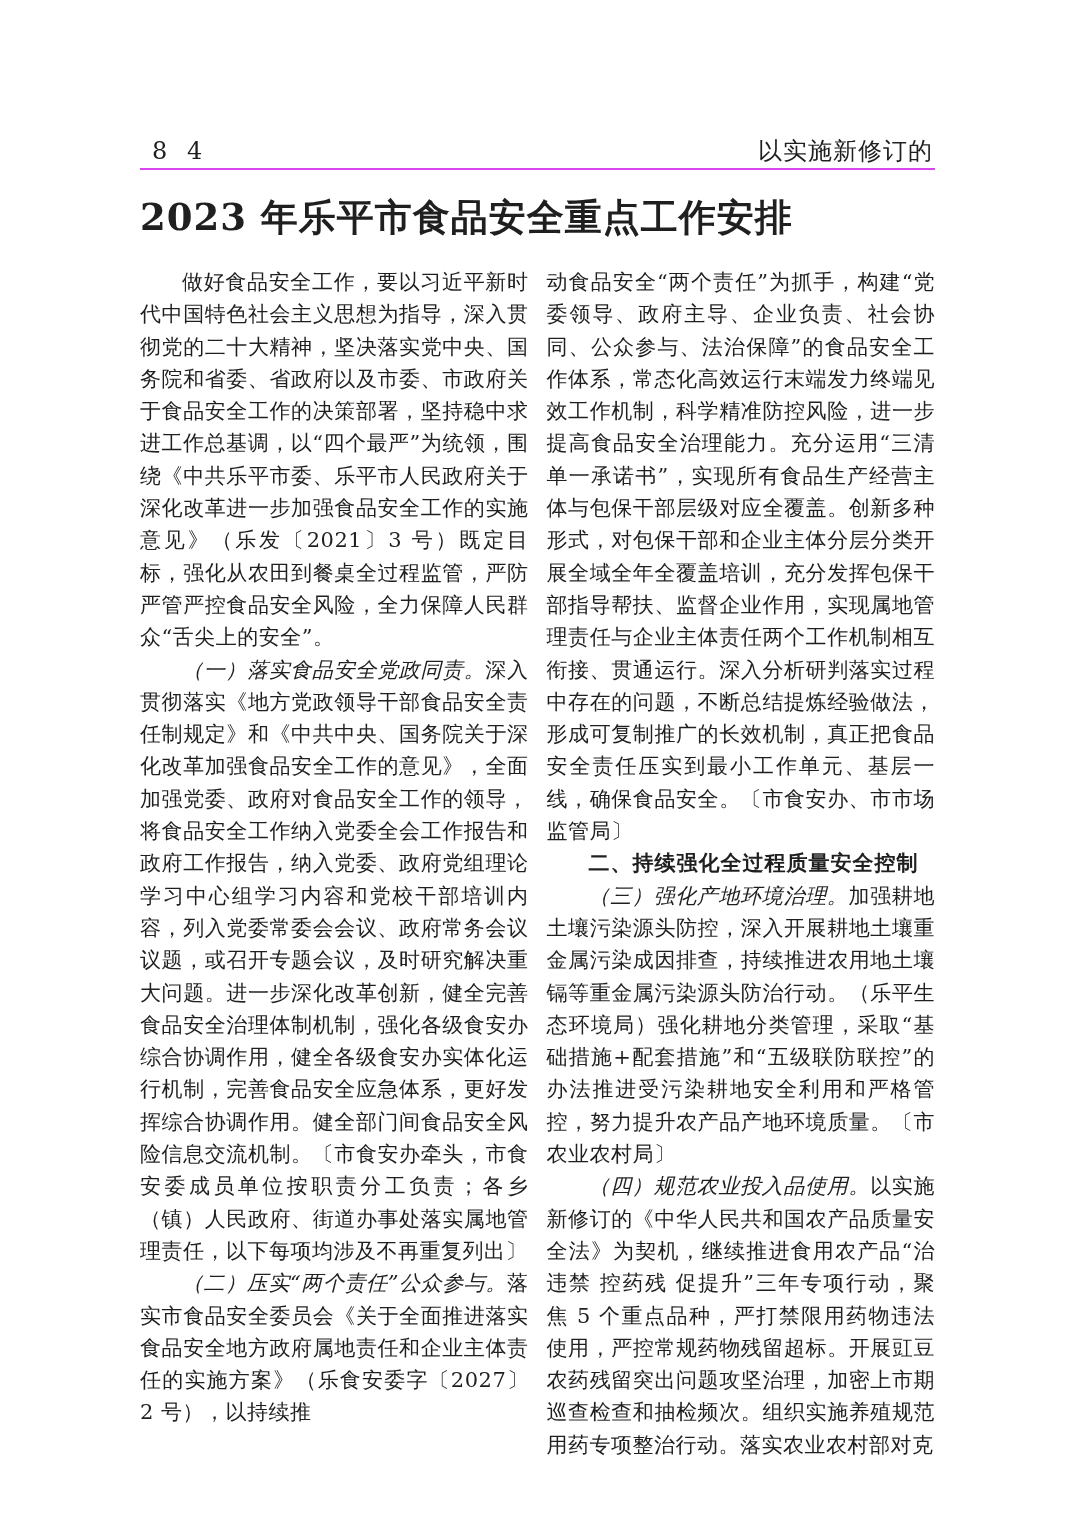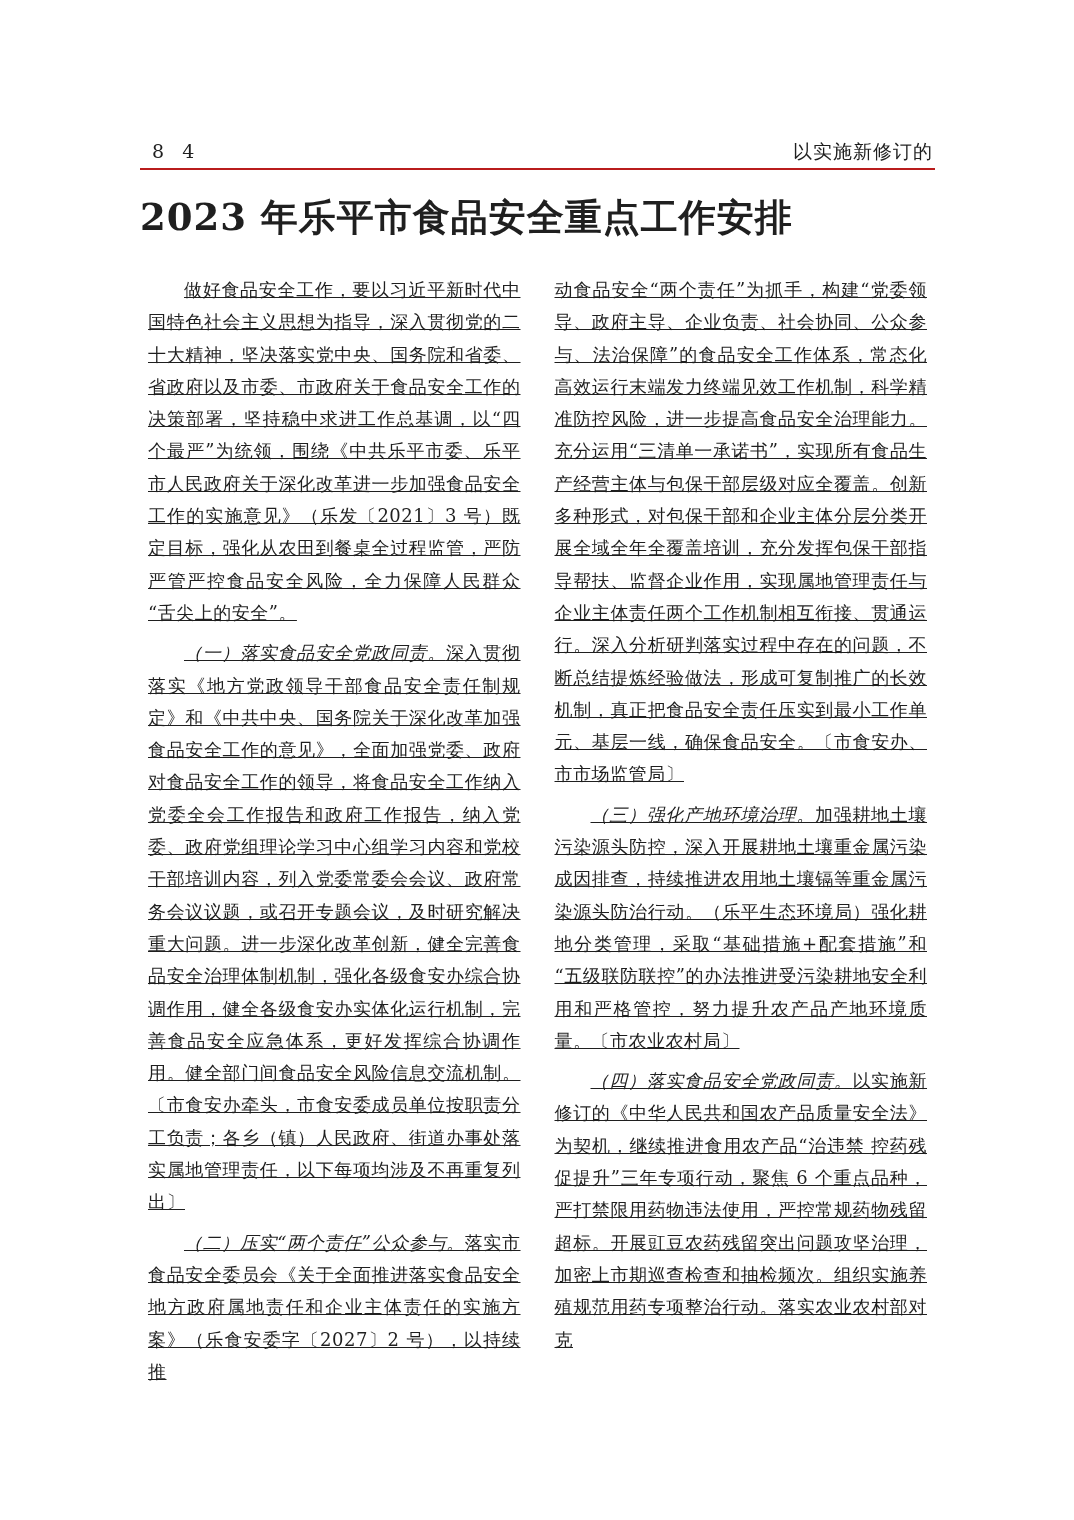"8 4" .page-header { border-bottom: 2px solid #b91c1c -> 2px solid #d946ef; font-size: 19px -> 24px }
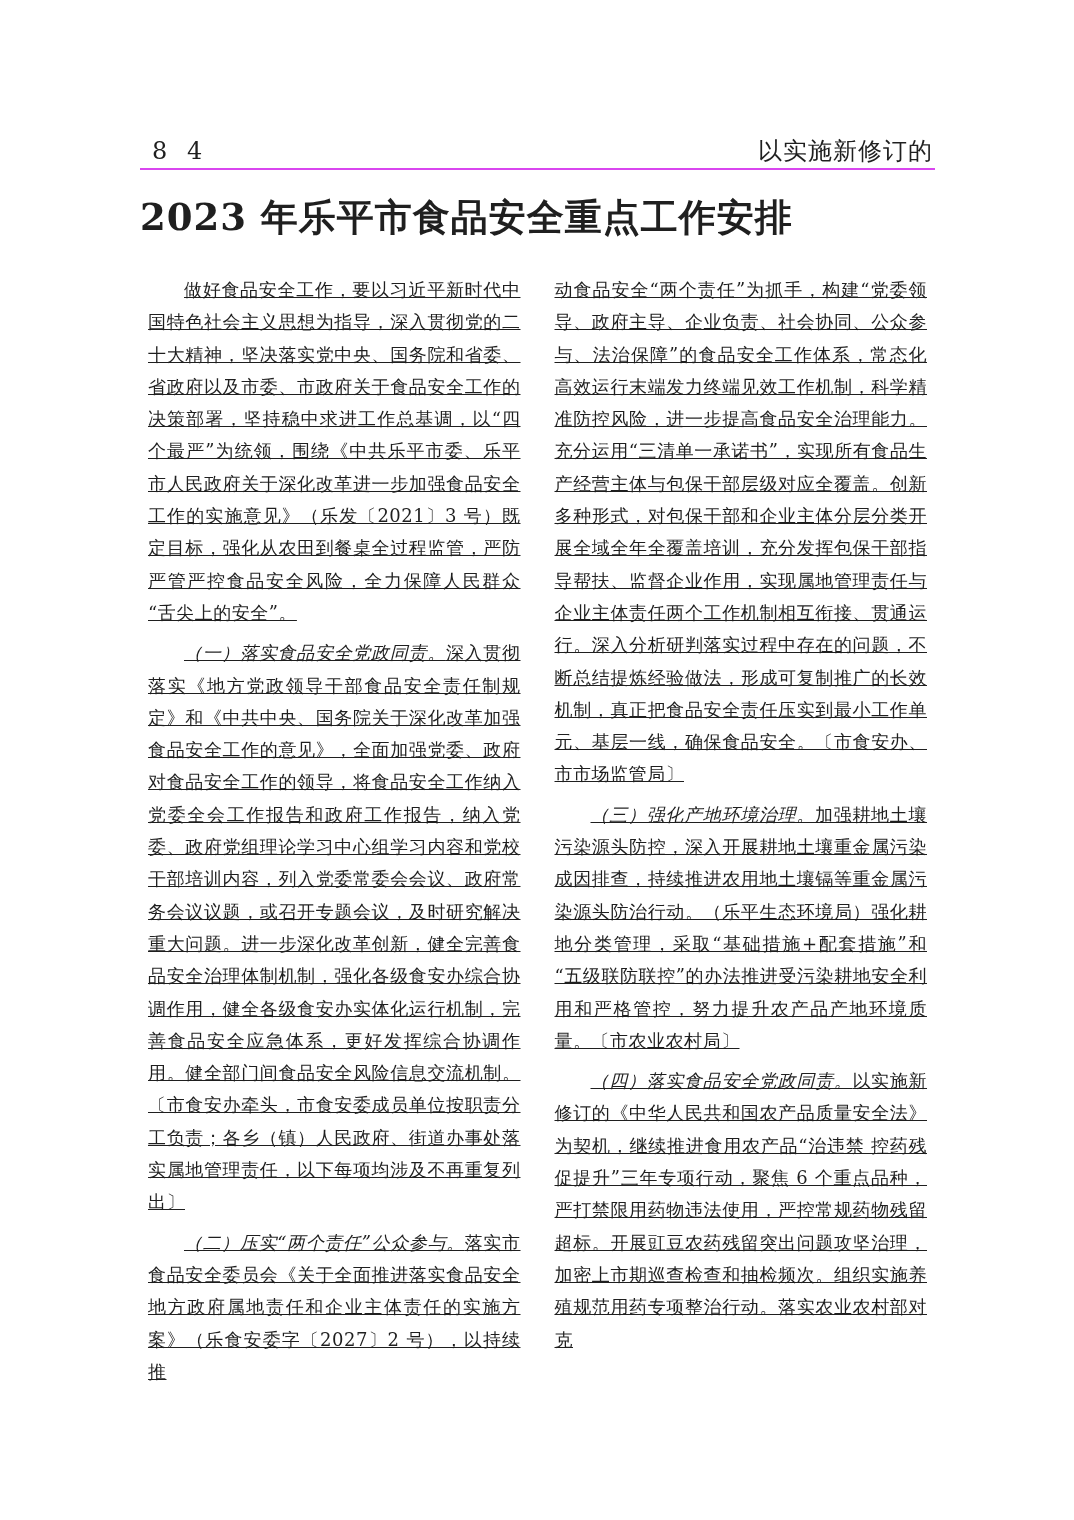"做好食品安全工作，要以习近平新时代中国特色社会主义思想为指导，深入贯彻党的二十大" .para { font-size: 18px -> 21px; margin: 8px -> 0; text-decoration: underline -> none }
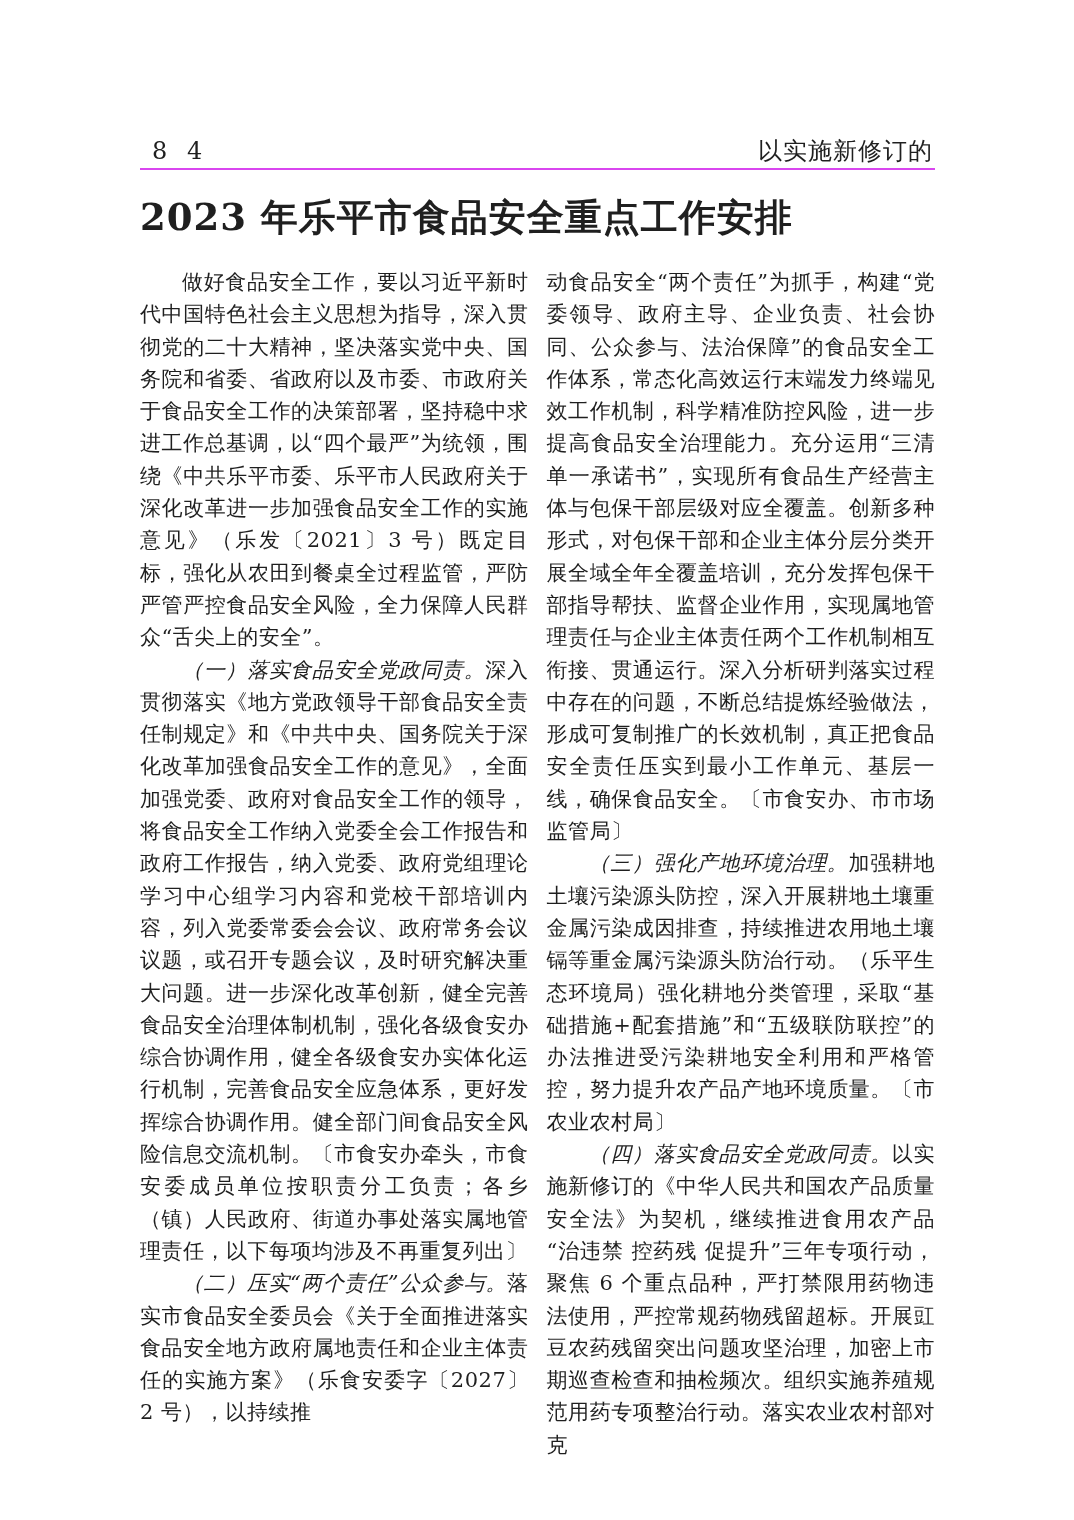"二、持续强化全过程质量安全控制" p.para { html: none -> <p><span>二、持续强化全过程质量安全控制</span></p> }
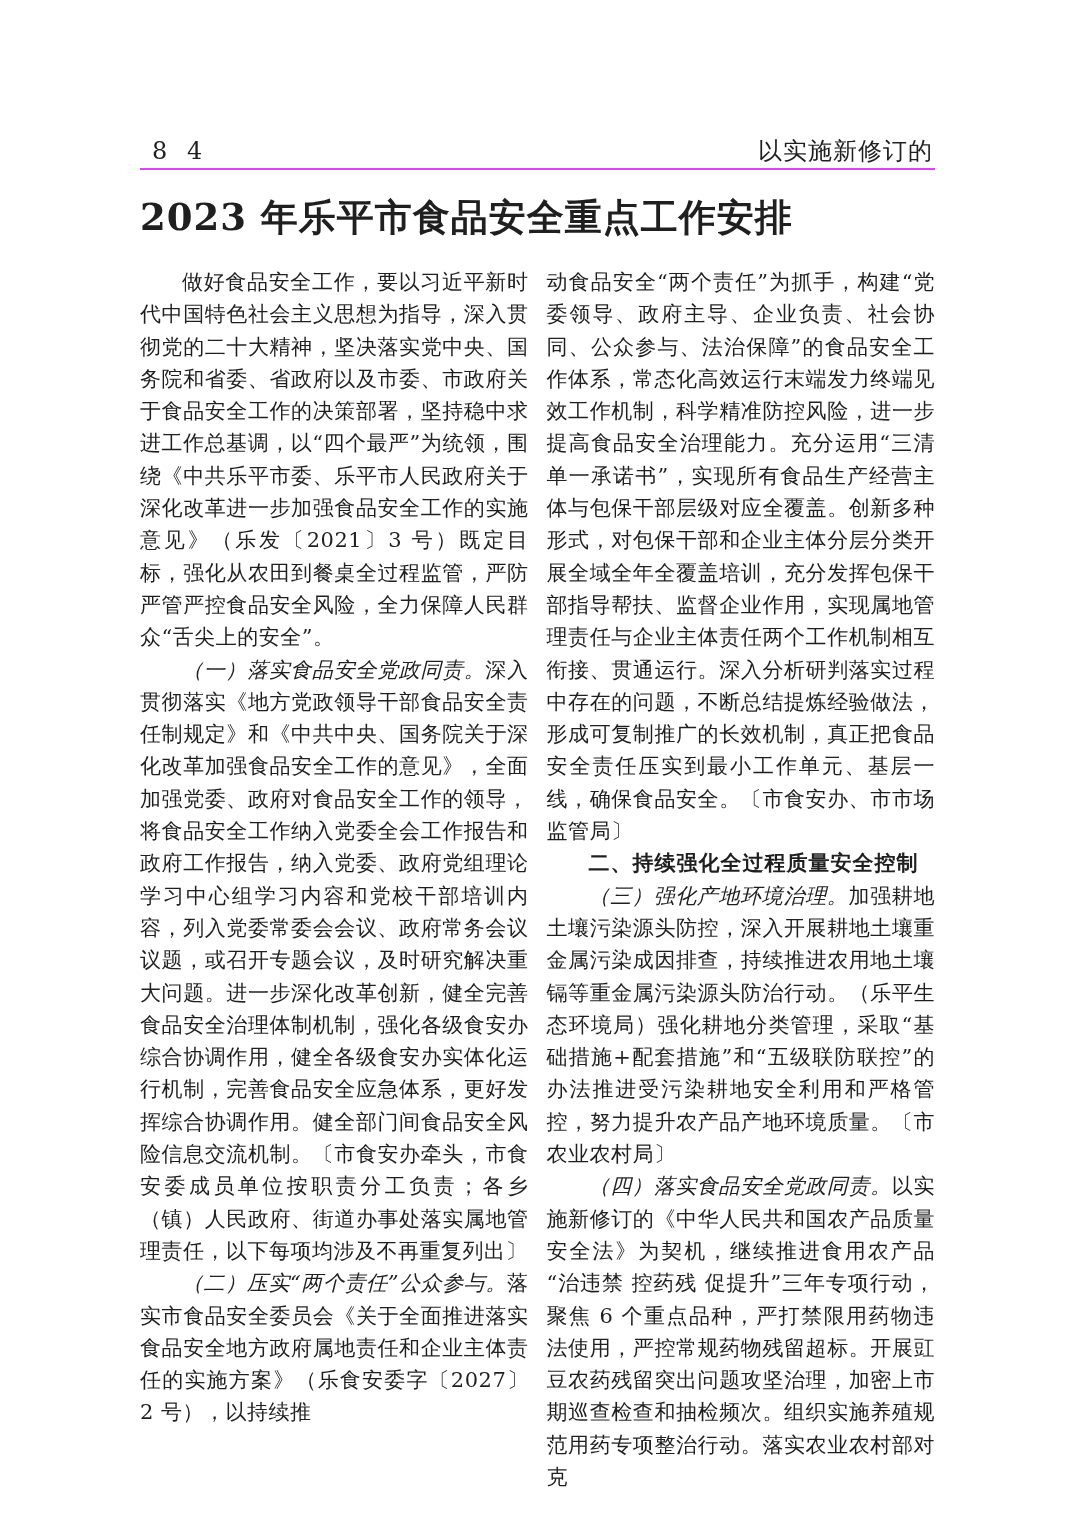"（四）落实食品安全党政同责。" span.seg-kai { text: 落实食品安全党政同责 -> 规范农业投入品使用 }
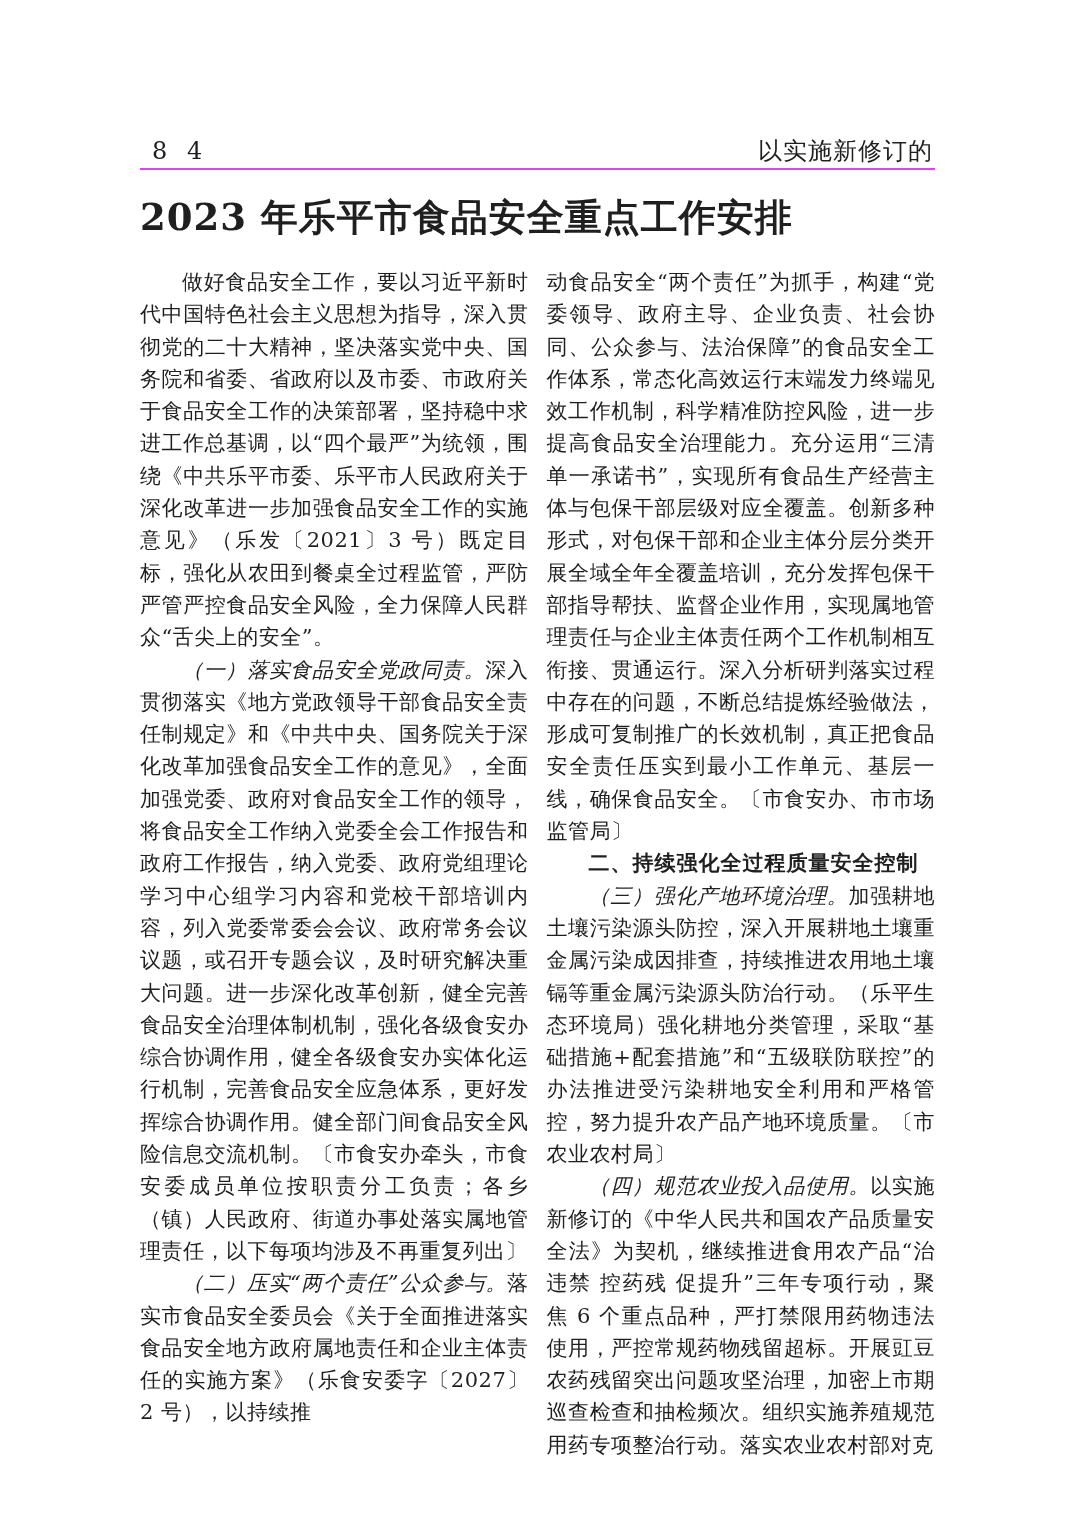"以实施新修订的《中华人民共和国农产品质量安全法》为契机，继续推进食用农产品“治违" span.seg-song { text: 6 -> 5 }
